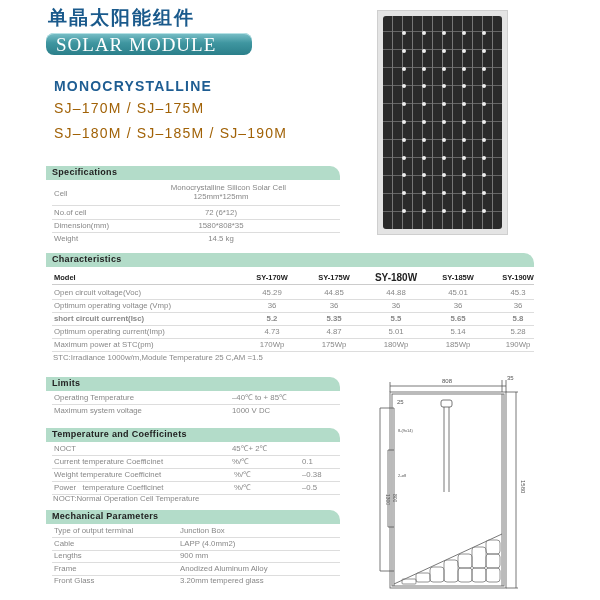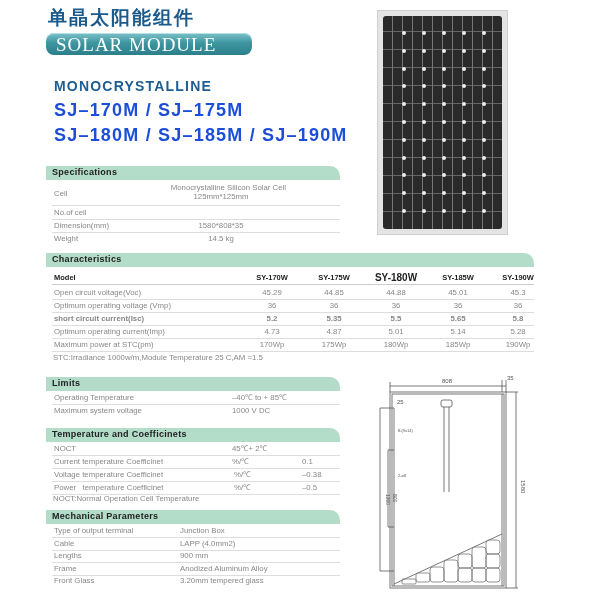"SJ–170M / SJ–175M" .model-line { color: #1d4ed8 -> #a16207; font-size: 18px -> 14px; font-weight: bold -> normal }
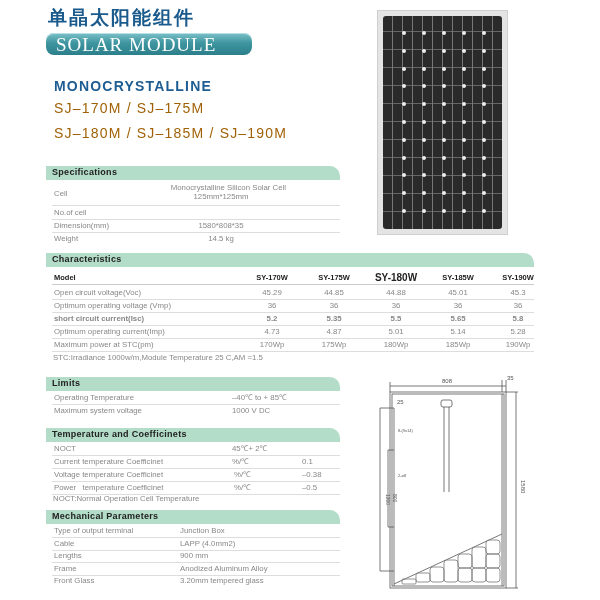"72 (6*12)" span { html: none -> <span>72 (6*12)</span> }
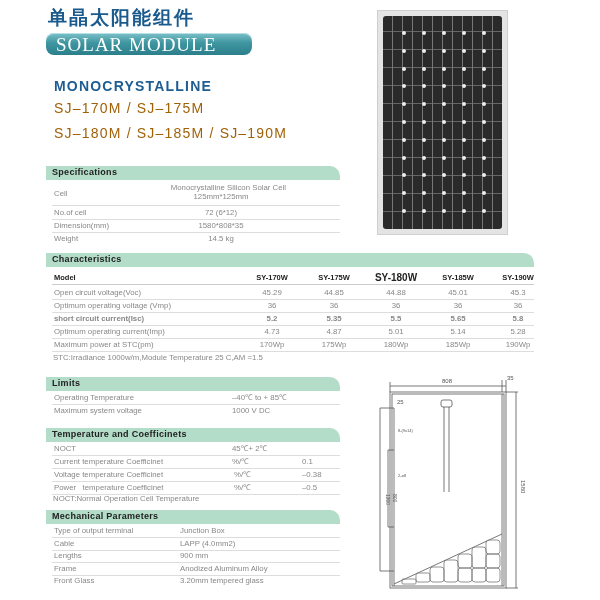"Voltage temperature Coefficinet" span { text: Voltage -> Weight }
